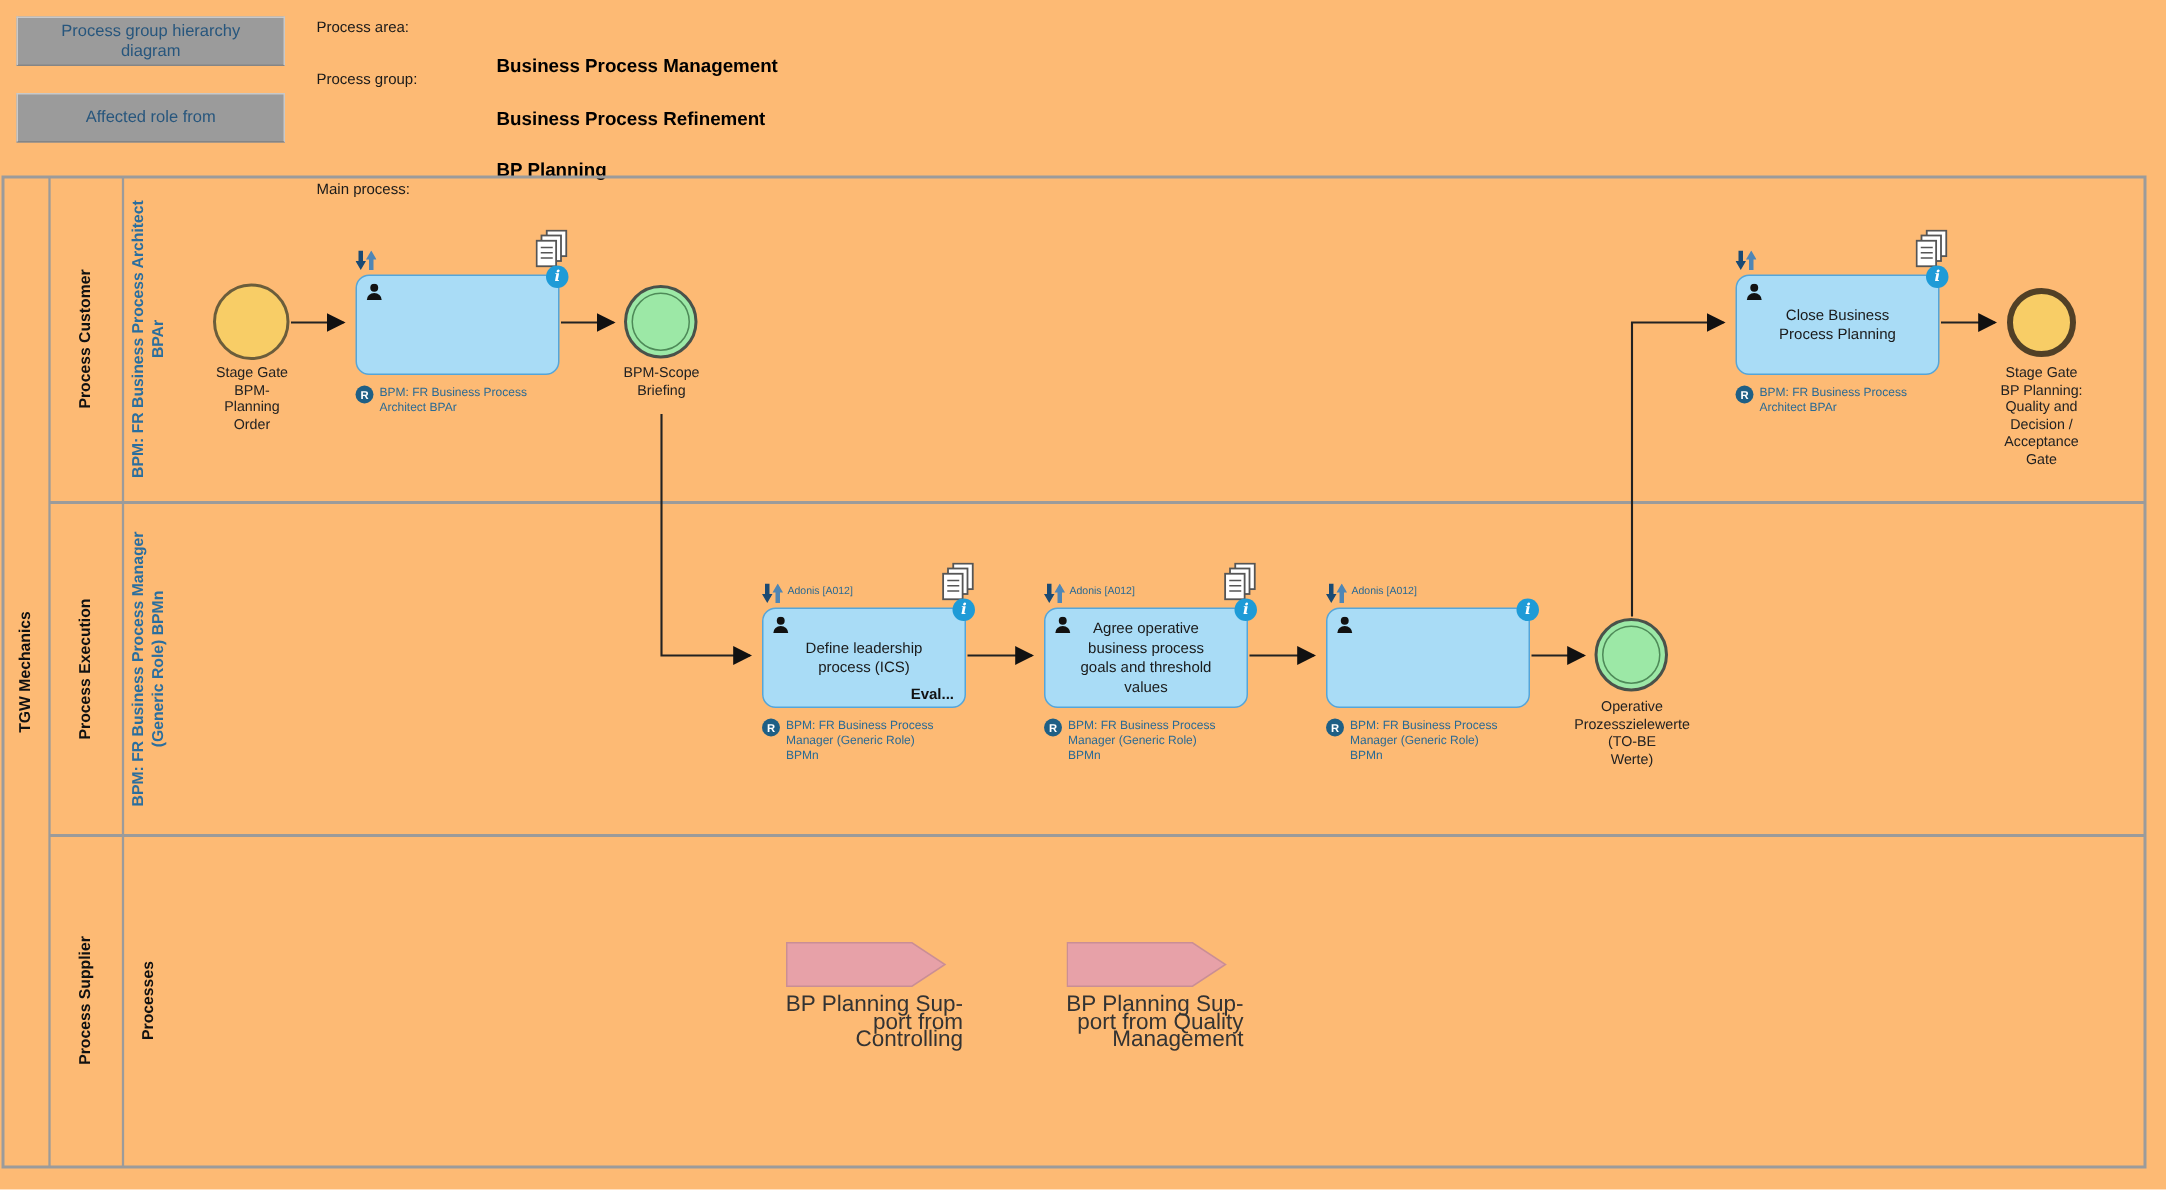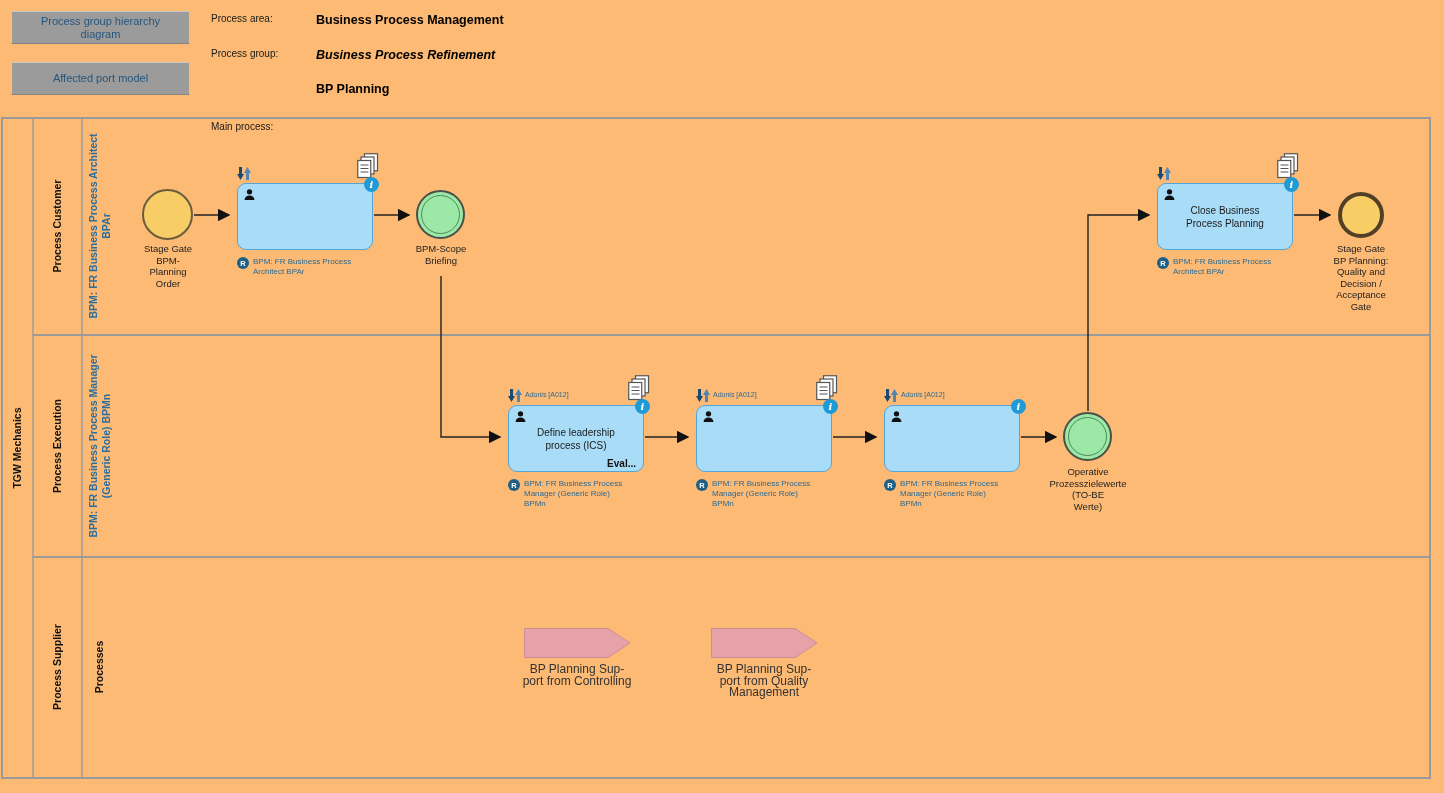"Business Process Management" .field-value { left: 316px -> 331px; margin-top: none -> 24px }
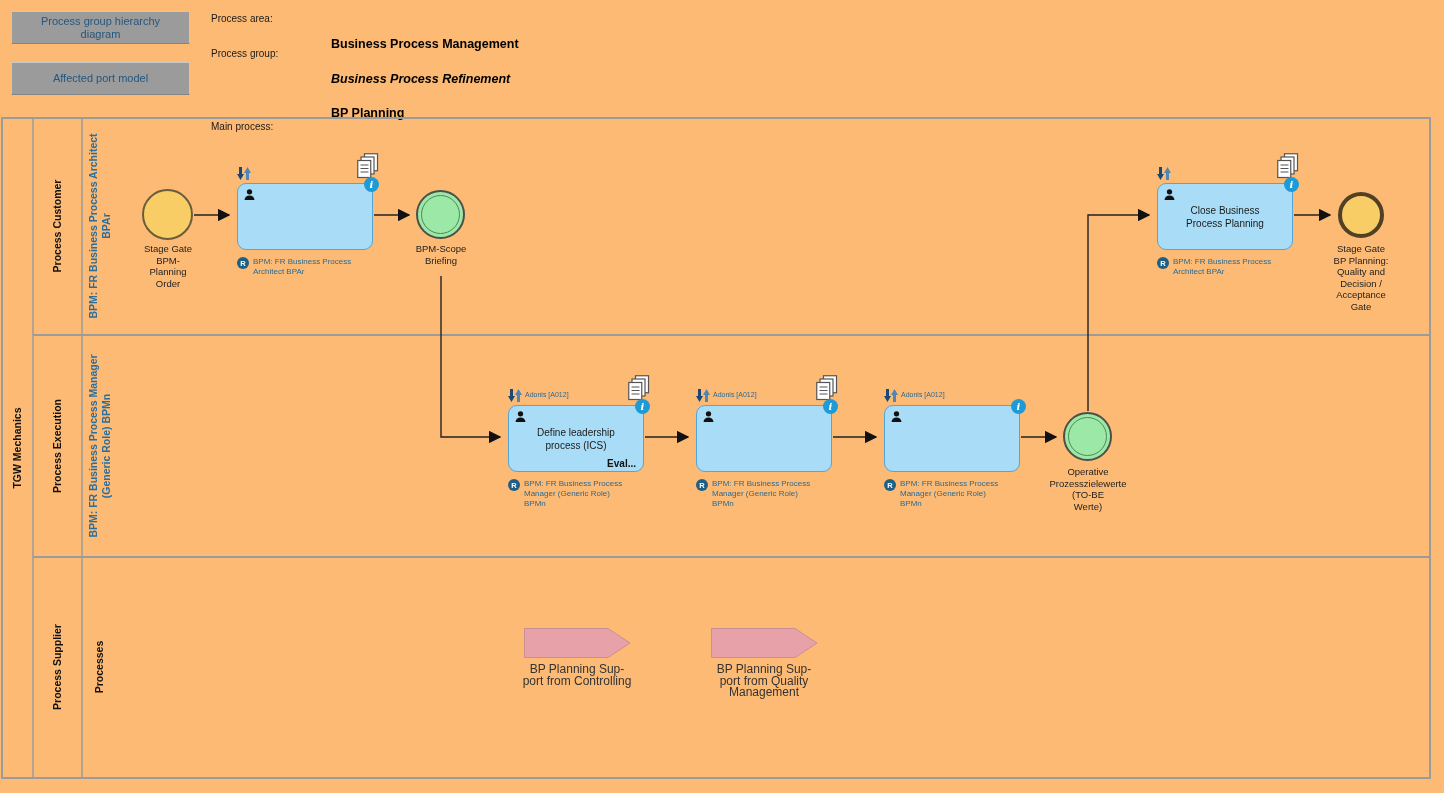"Affected port model" div.btn { text: port model -> role from }
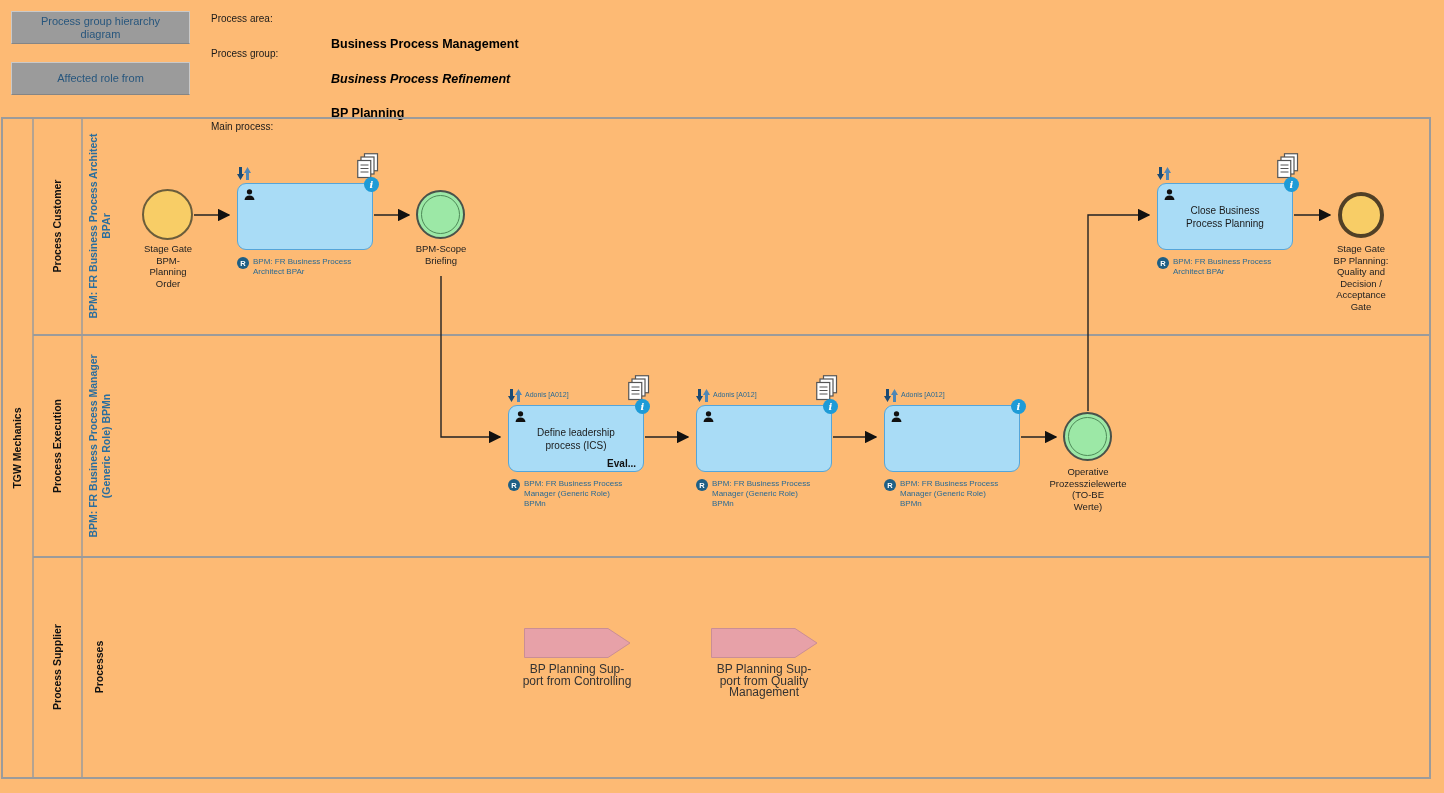"Business Process Refinement" div.field-value { font-style: italic -> none }
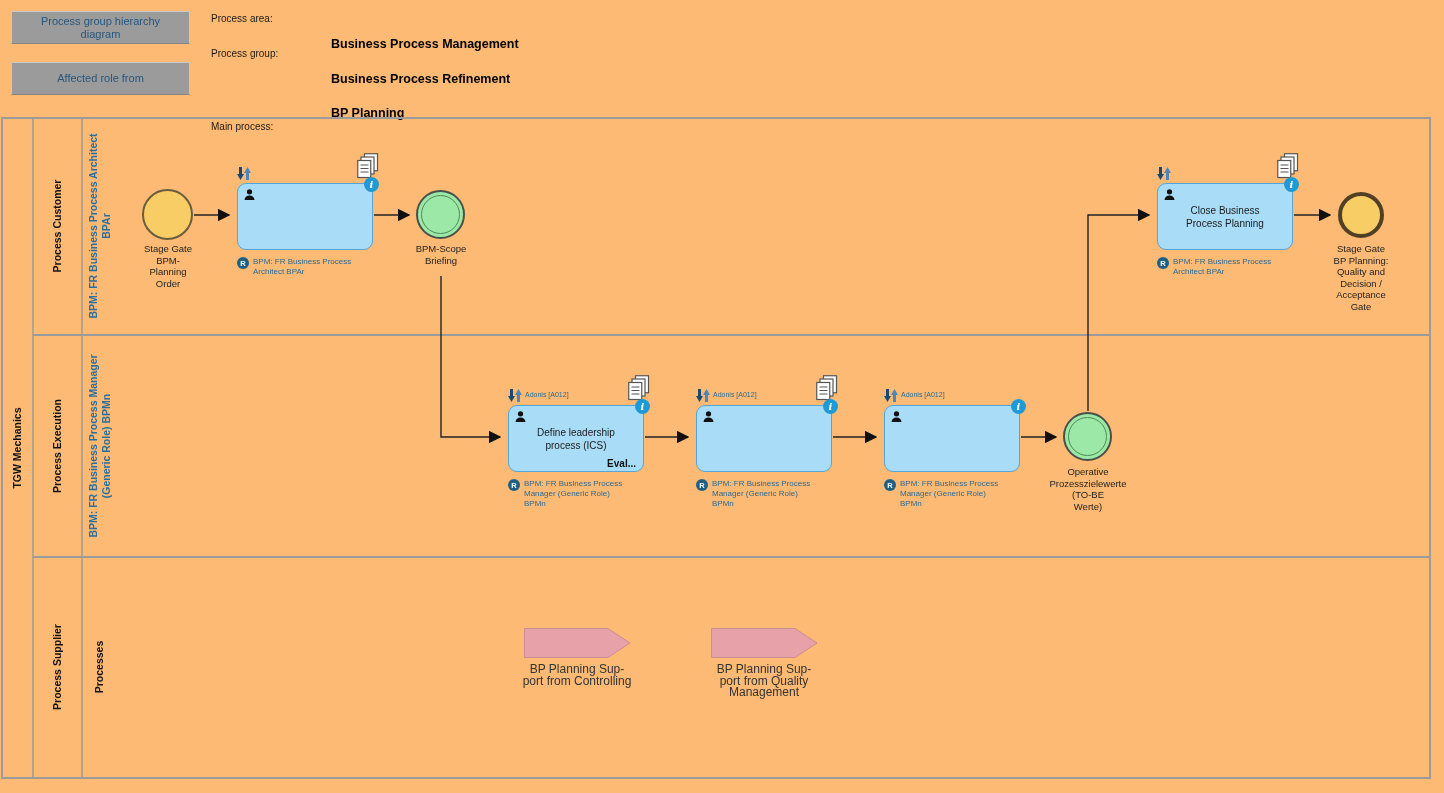"Agree operative" div.task-label { html: none -> <div>Agree operative business process goals and threshold values</div> }
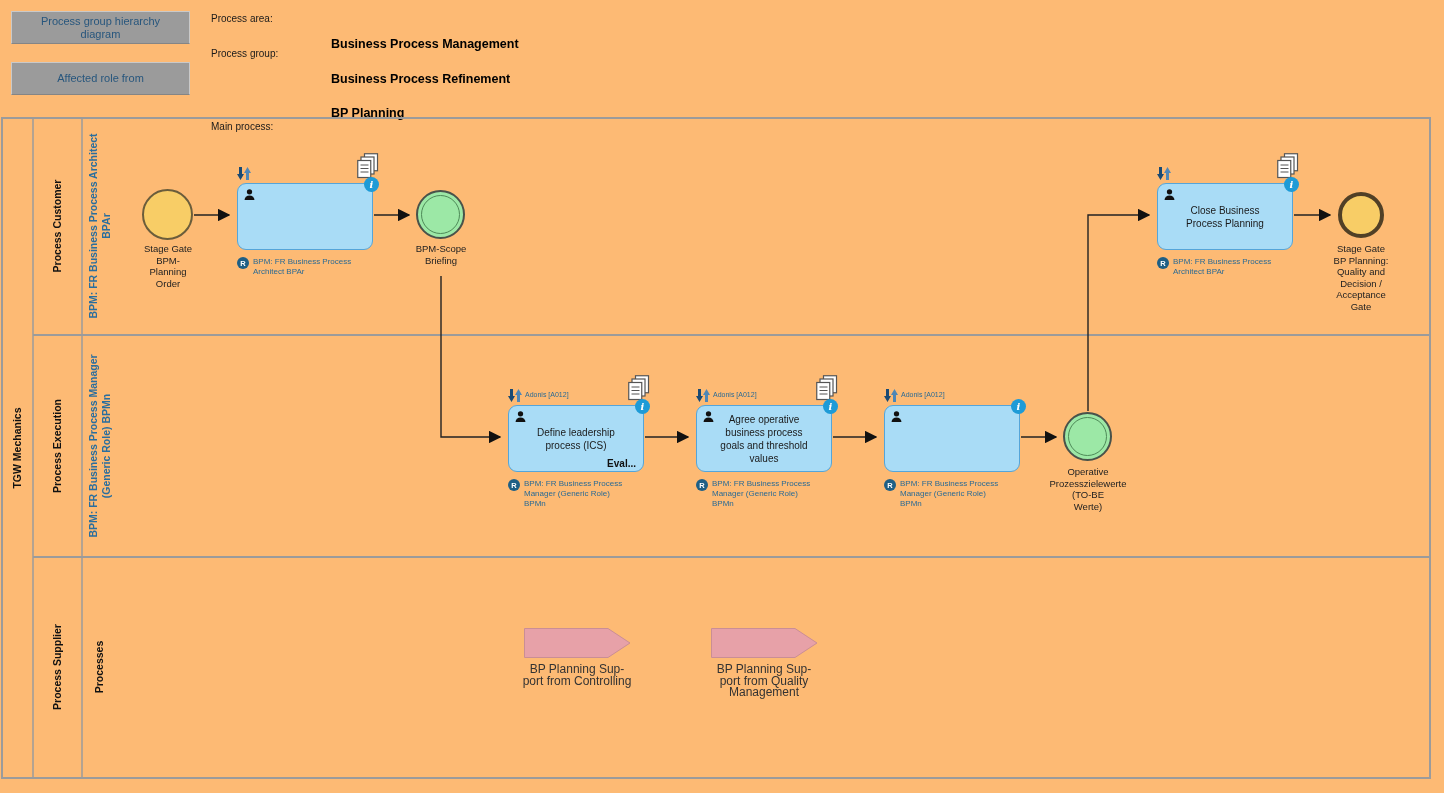"BP Planning Sup-" .support-label { font-size: 12px -> 15px; text-align: center -> right }
